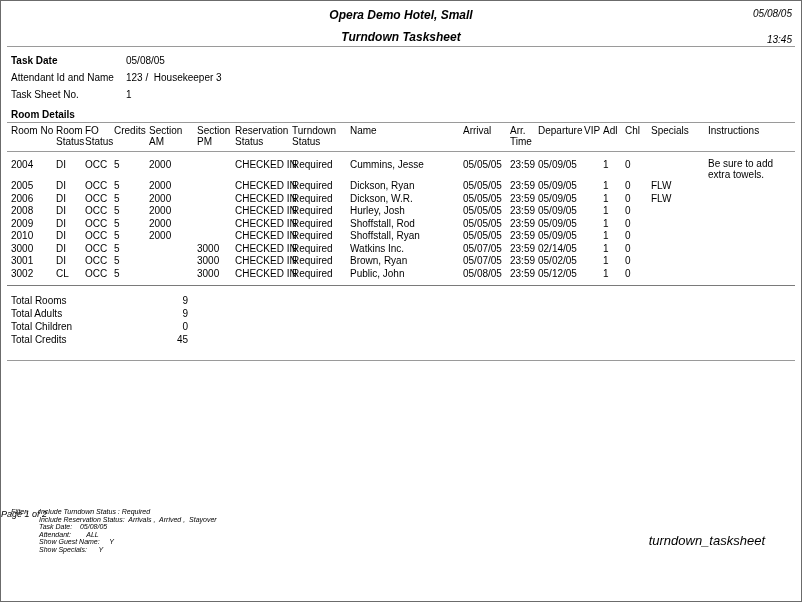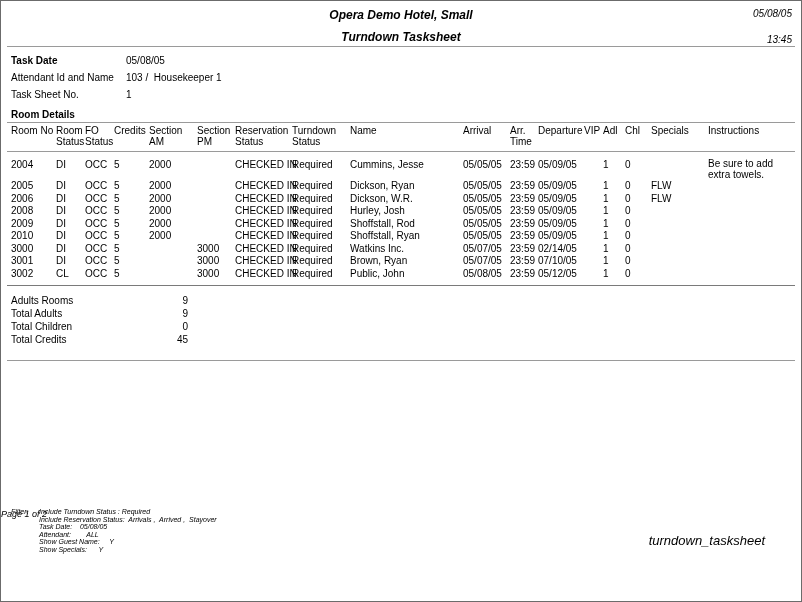"103 / Housekeeper 1" div.info-value { text: 103 /  Housekeeper 1 -> 123 /  Housekeeper 3 }
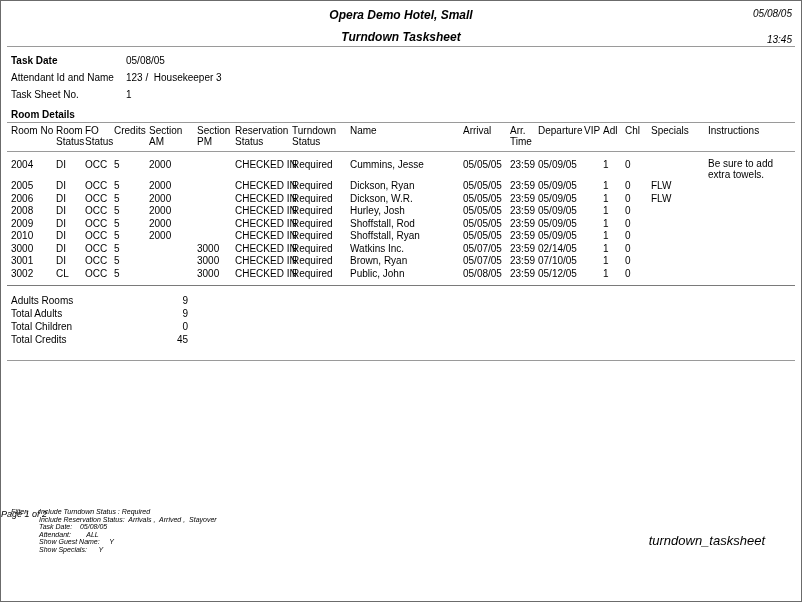"07/10/05" div.cell { text: 07/10/05 -> 05/02/05 }
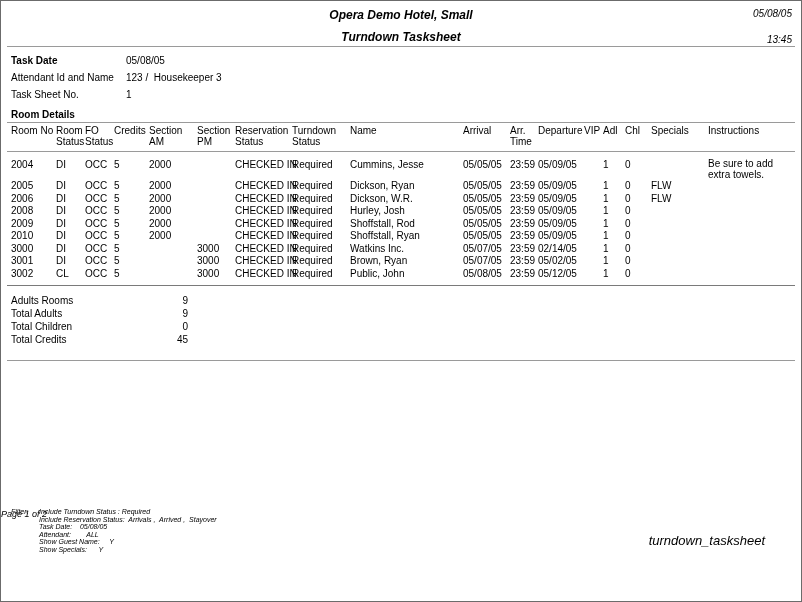"Adults Rooms" div.tot-label { text: Adults -> Total }
